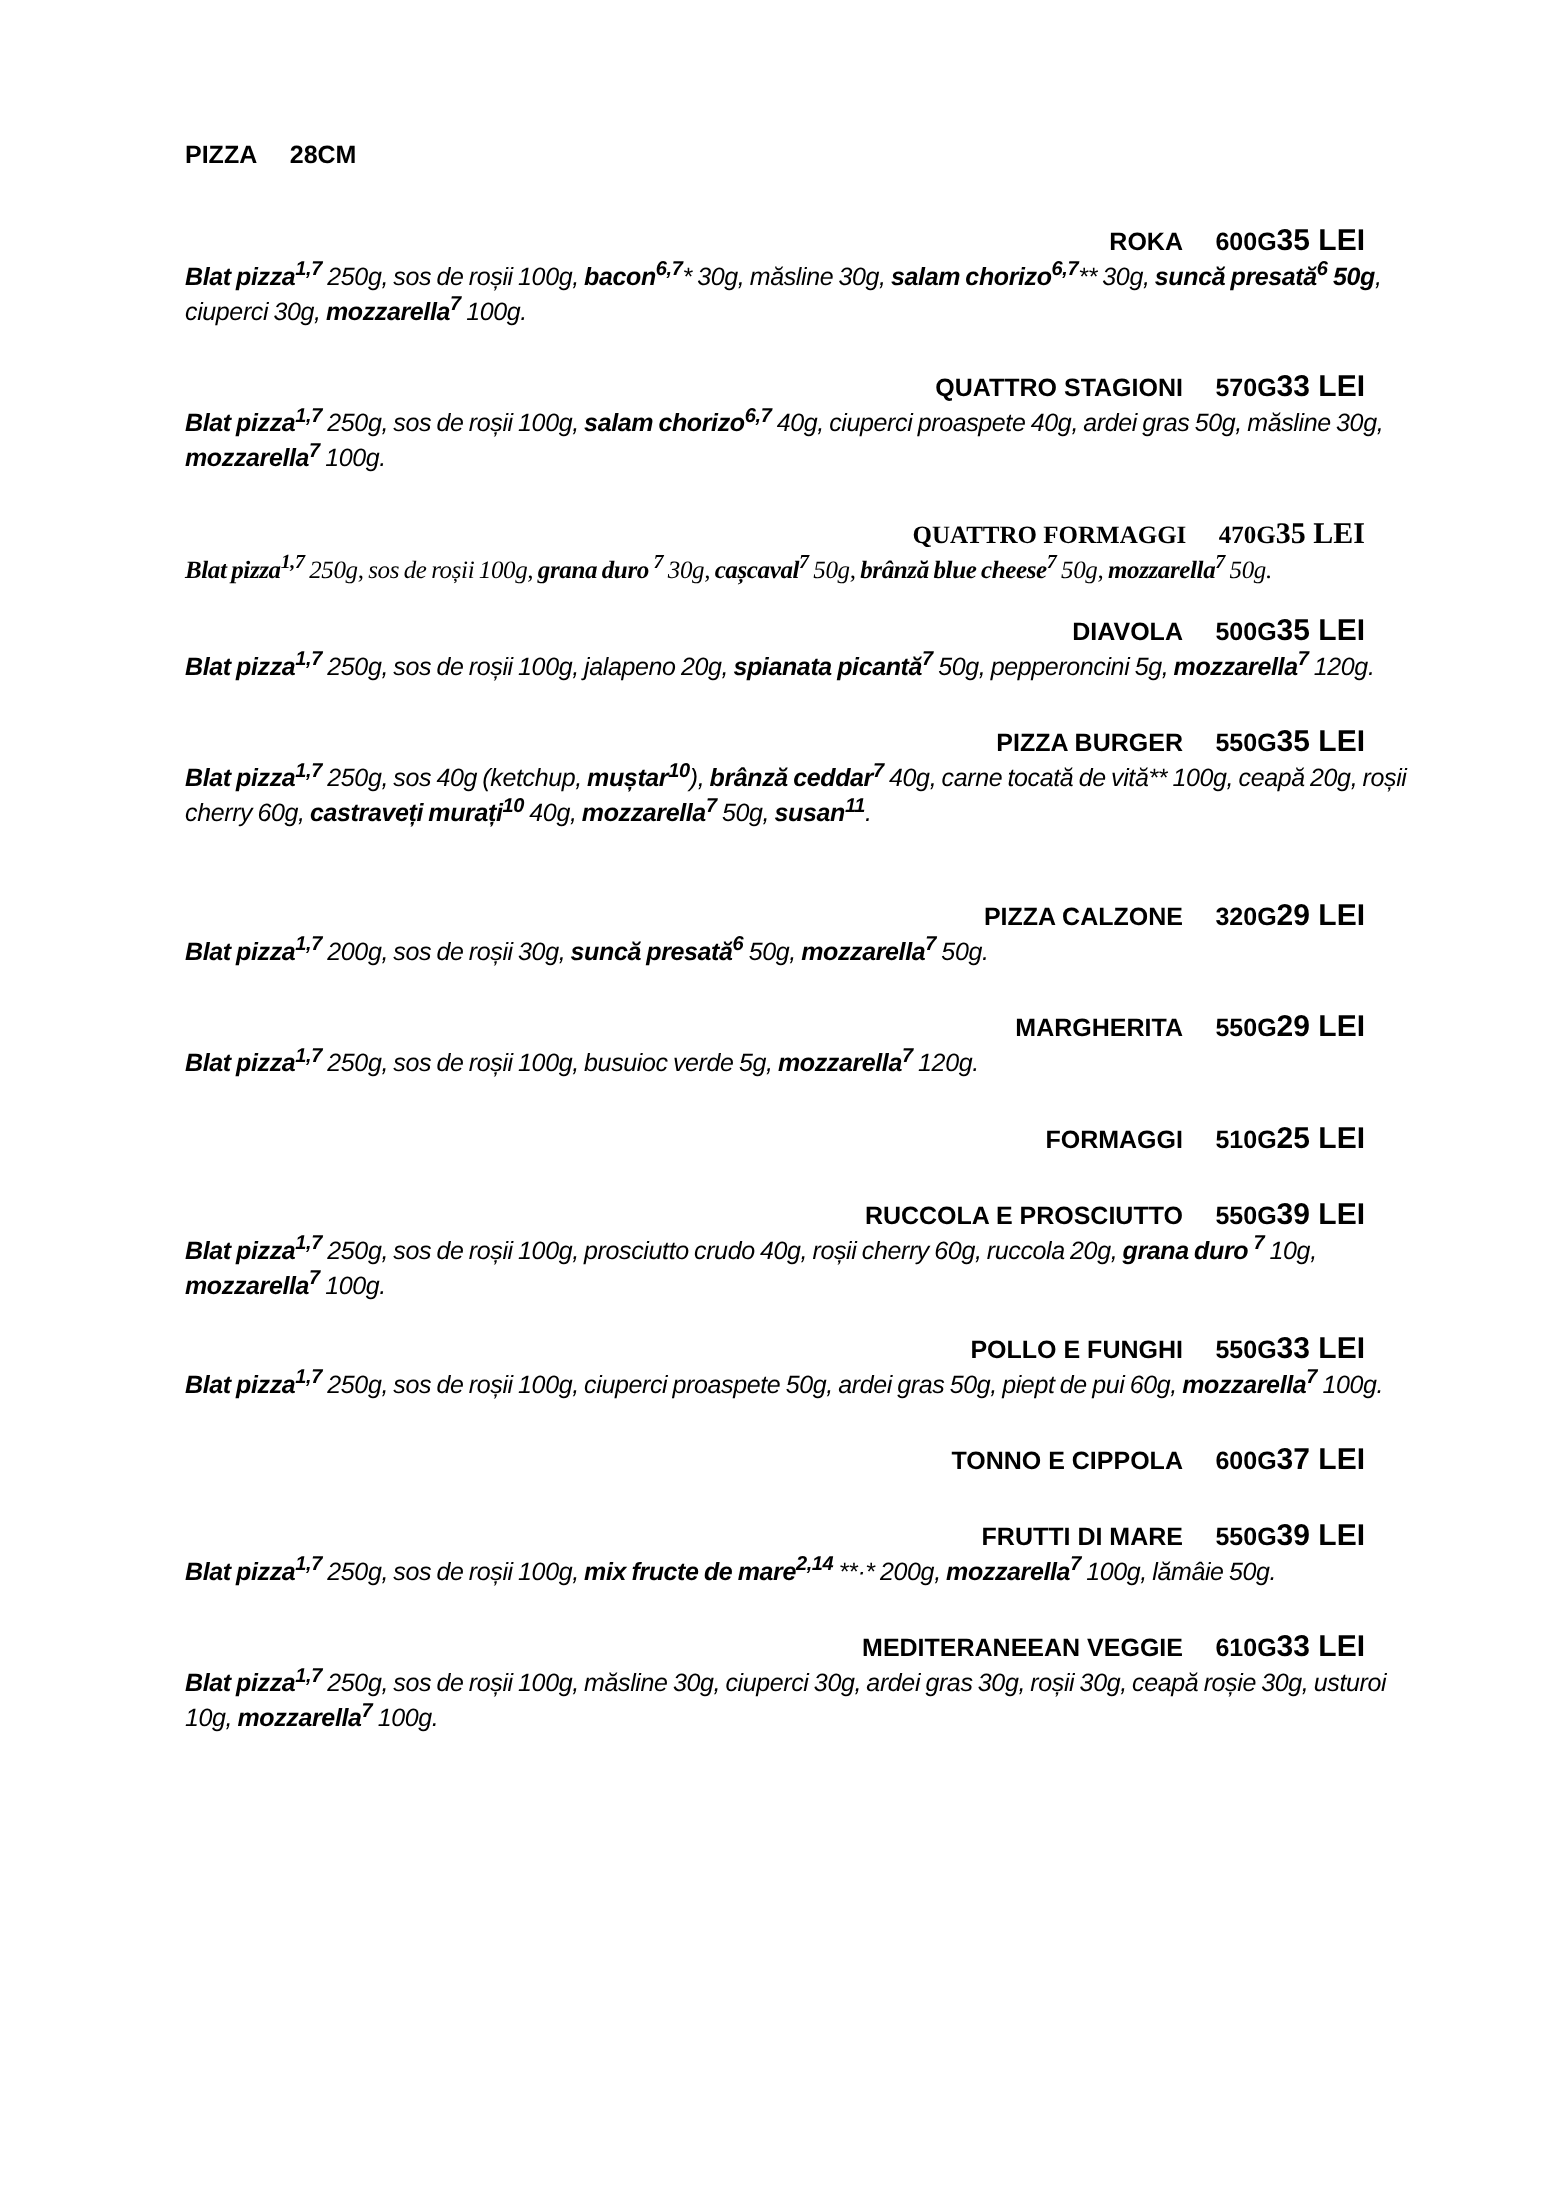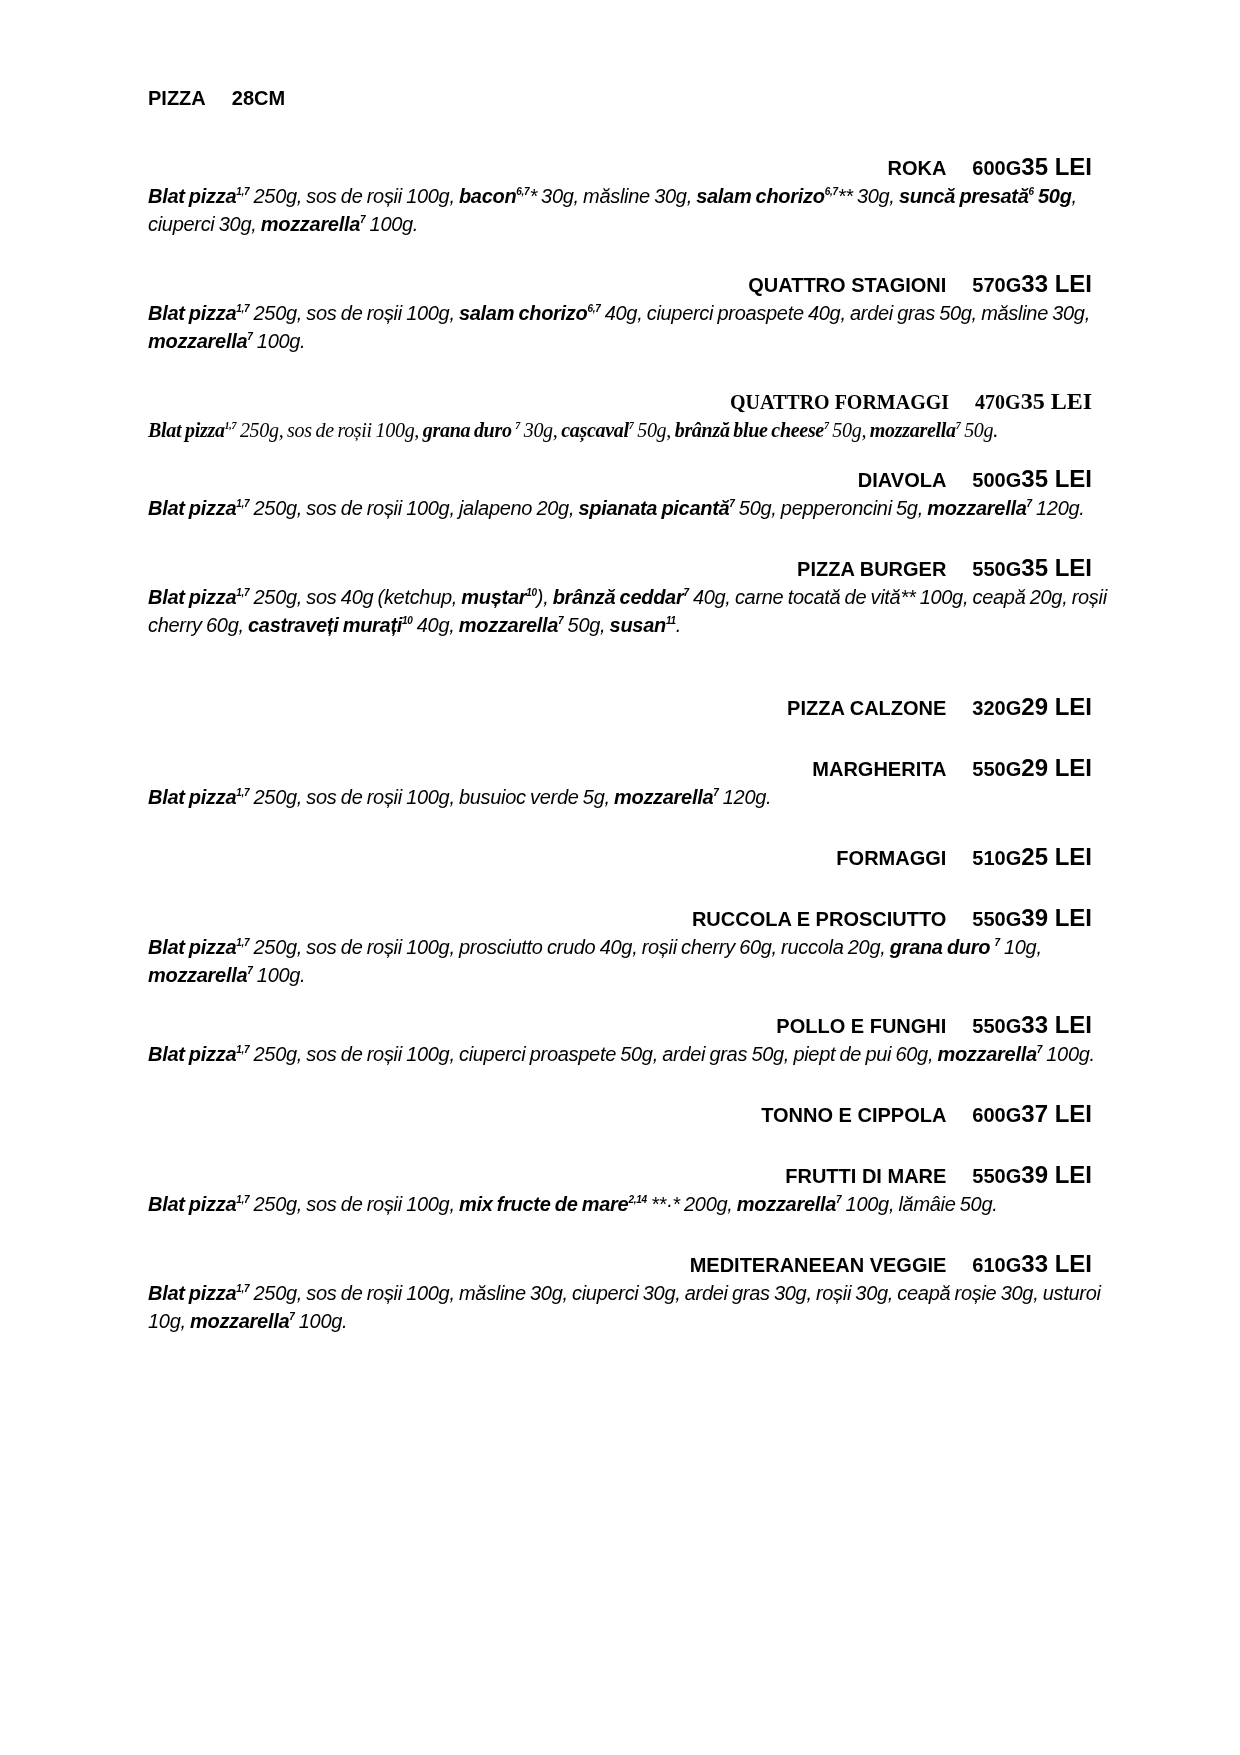"PIZZA 28CM" .page { padding: 84px 100px 0 148px -> 110px 100px 0 148px }
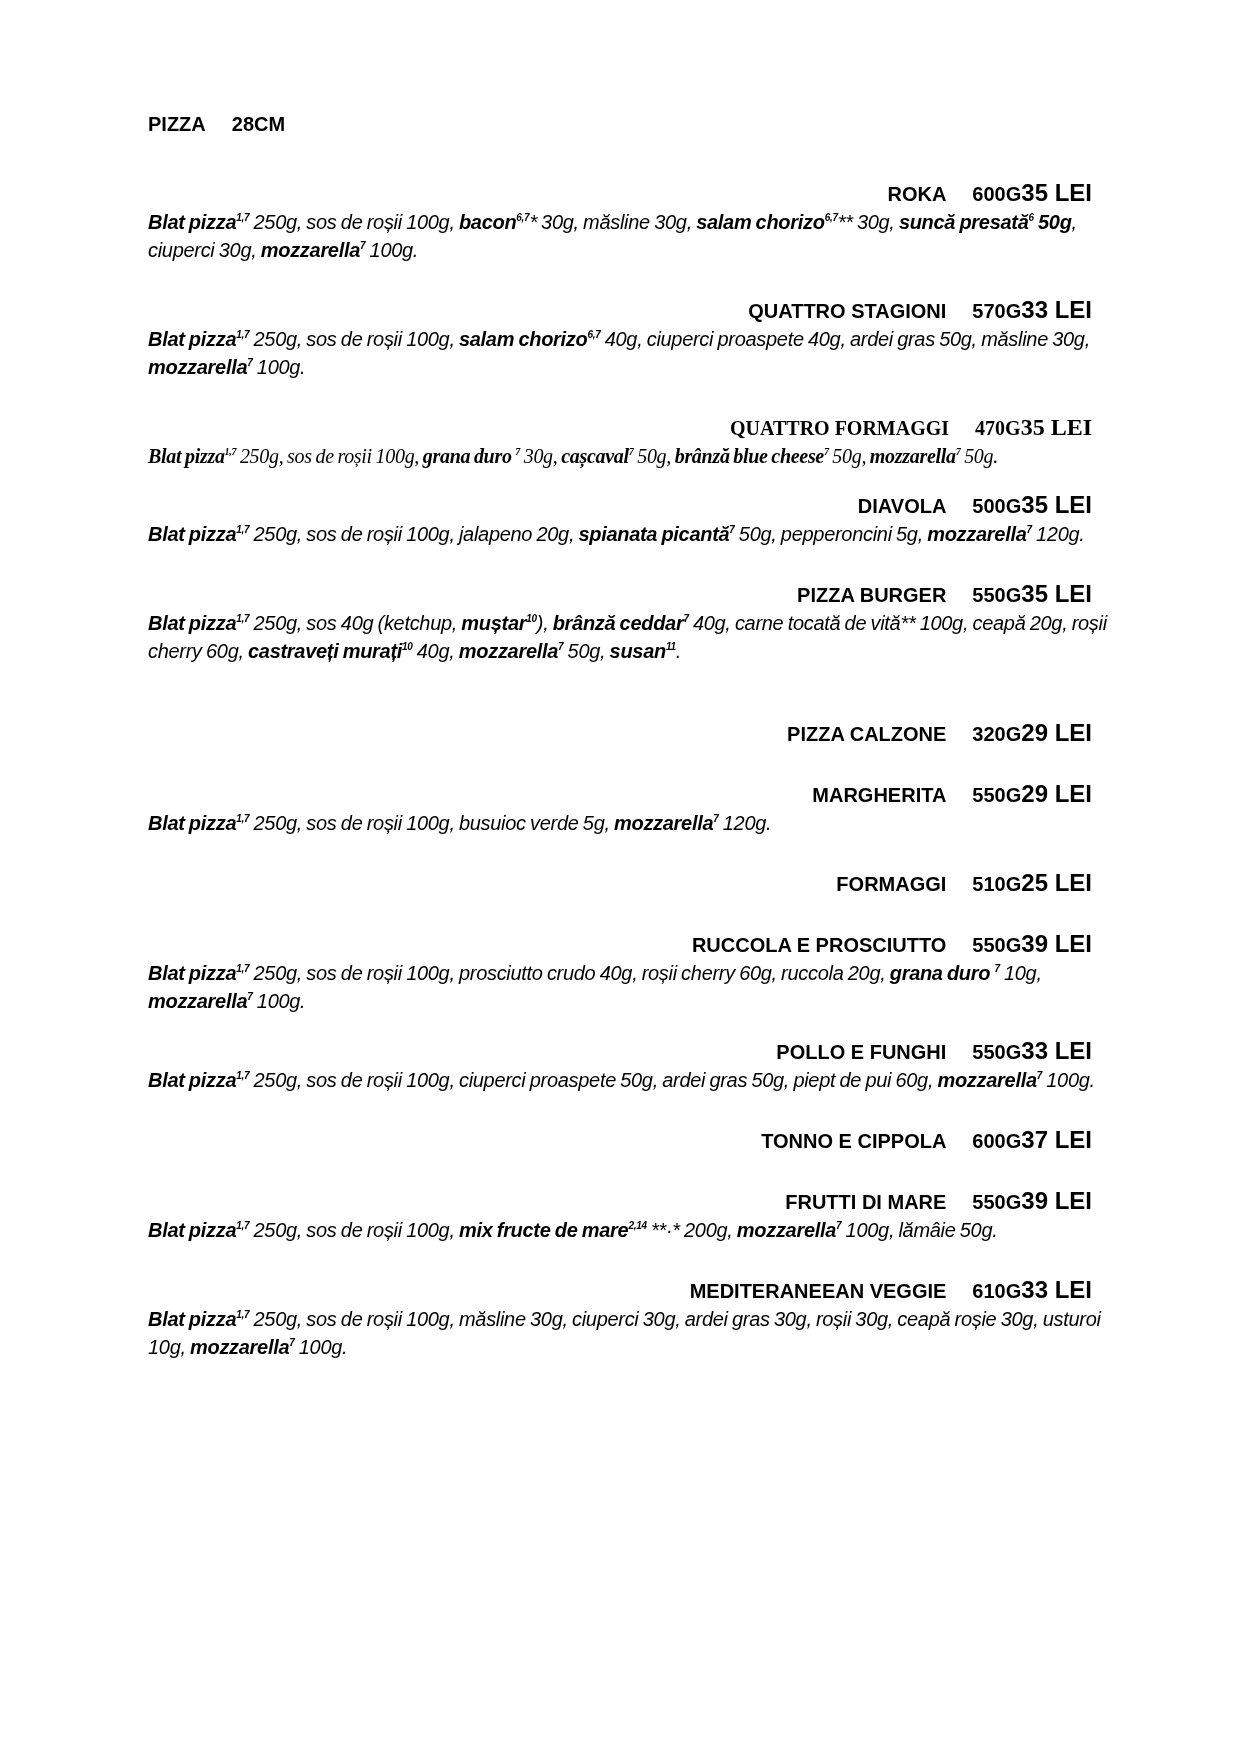"1,7" .item-desc sup { font-size: 10px -> 16px }
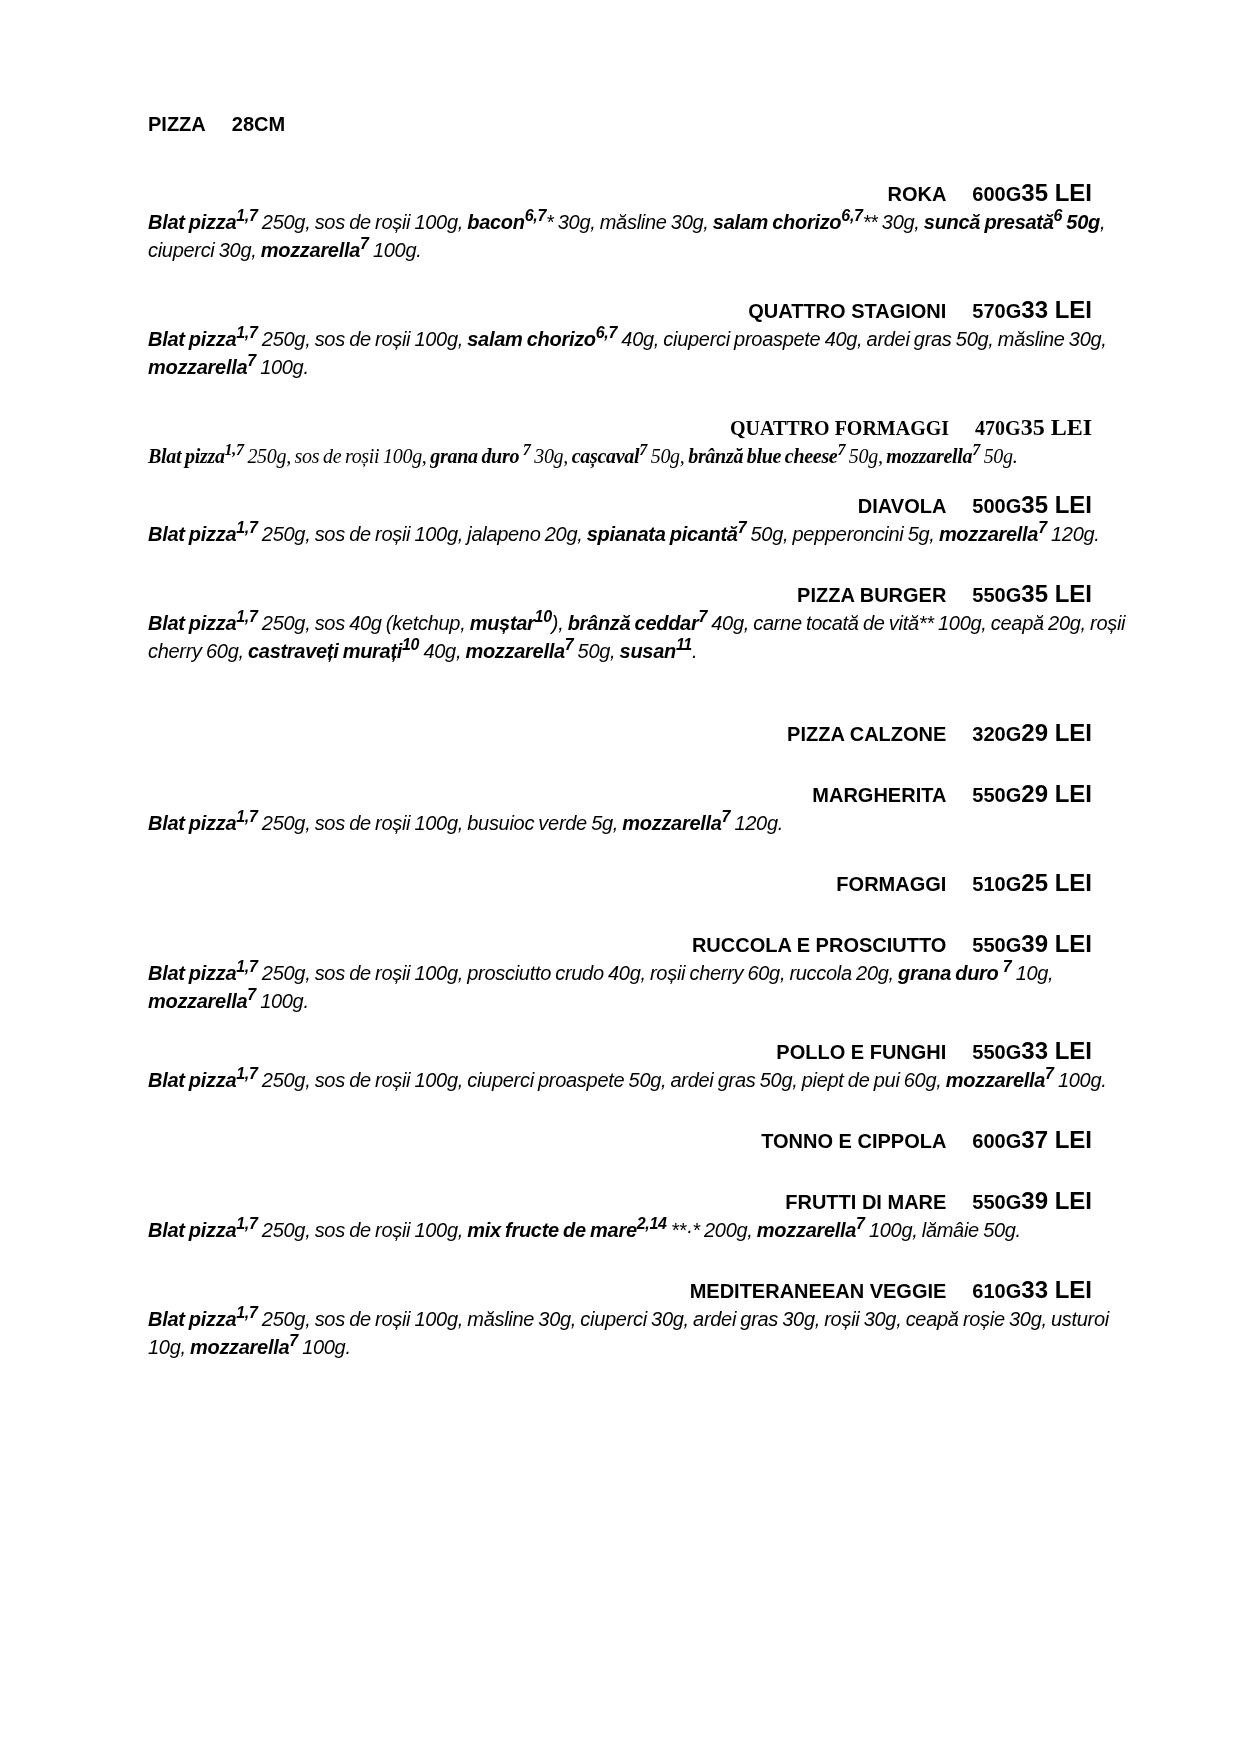"Blat pizza1,7 200g, sos de" p.item-desc { html: none -> <p><span>Blat pizza</span><sup>1,7</sup><span> 200g, sos de roșii 30g, </span><span>suncă presată</span><sup>6</sup><span> 50g, </span><span>mozzarella</span><sup>7</sup><span> 50g.</span></p> }
